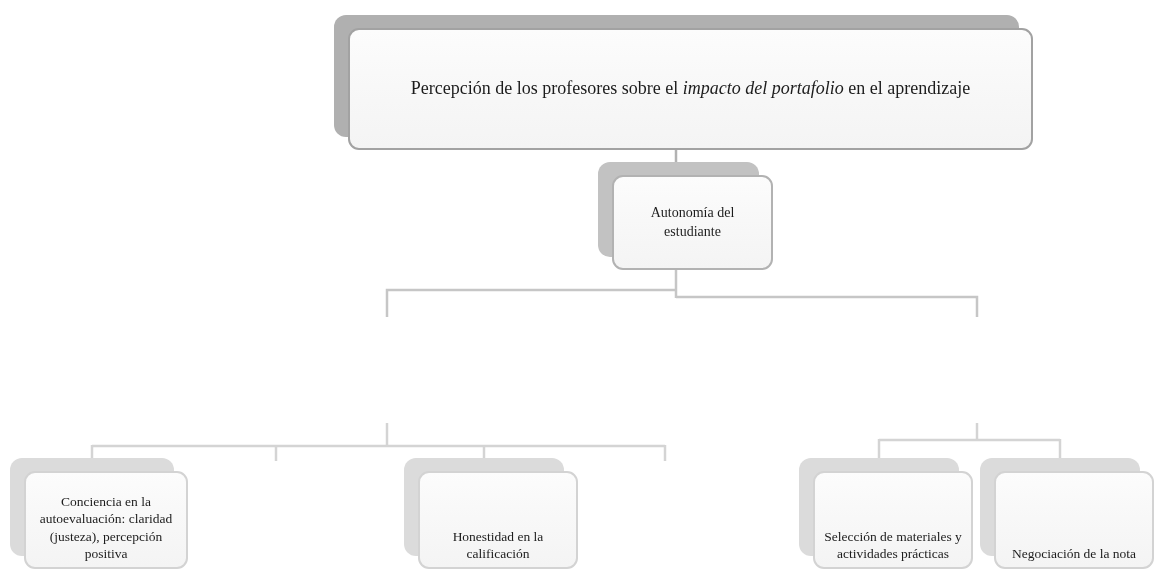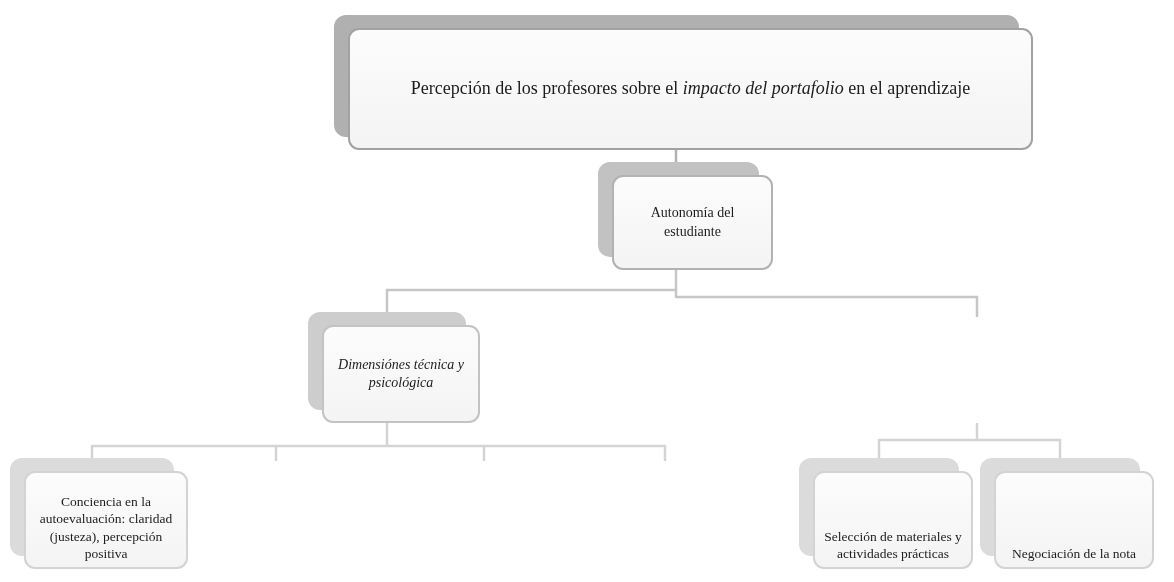"Dimensiónes técnica y psicológica" div.node { html: <div> <div></div> <div> <div>Dimensiónes técnica y psicológica</div> </div> </div> -> none }
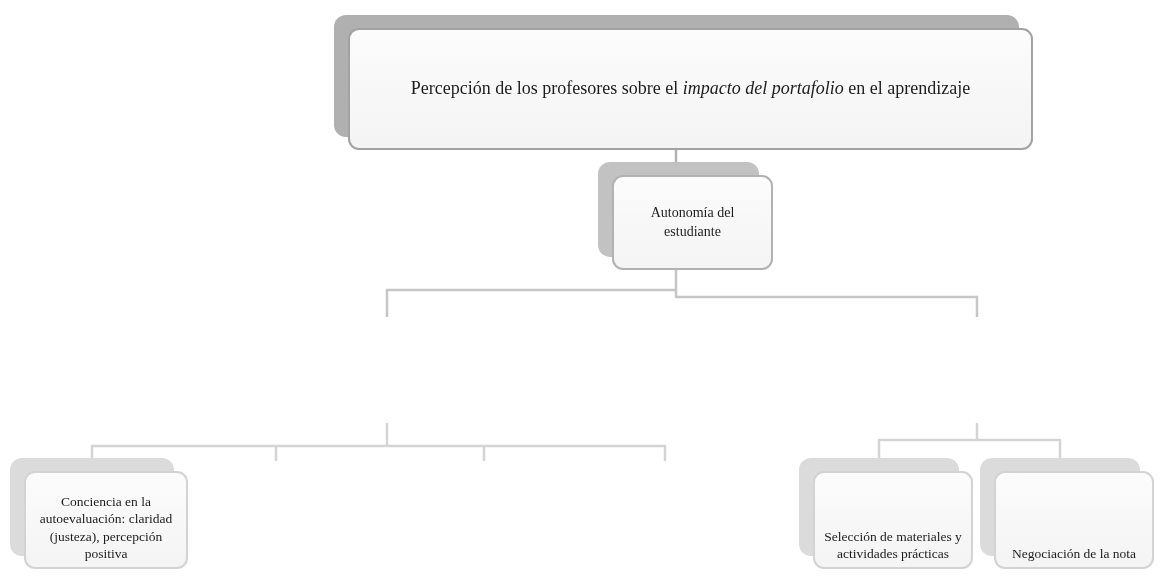"Honestidad en la calificación" div.node { html: none -> <div> <div></div> <div> <div>Honestidad en la calificación</div> </div> </div> }
